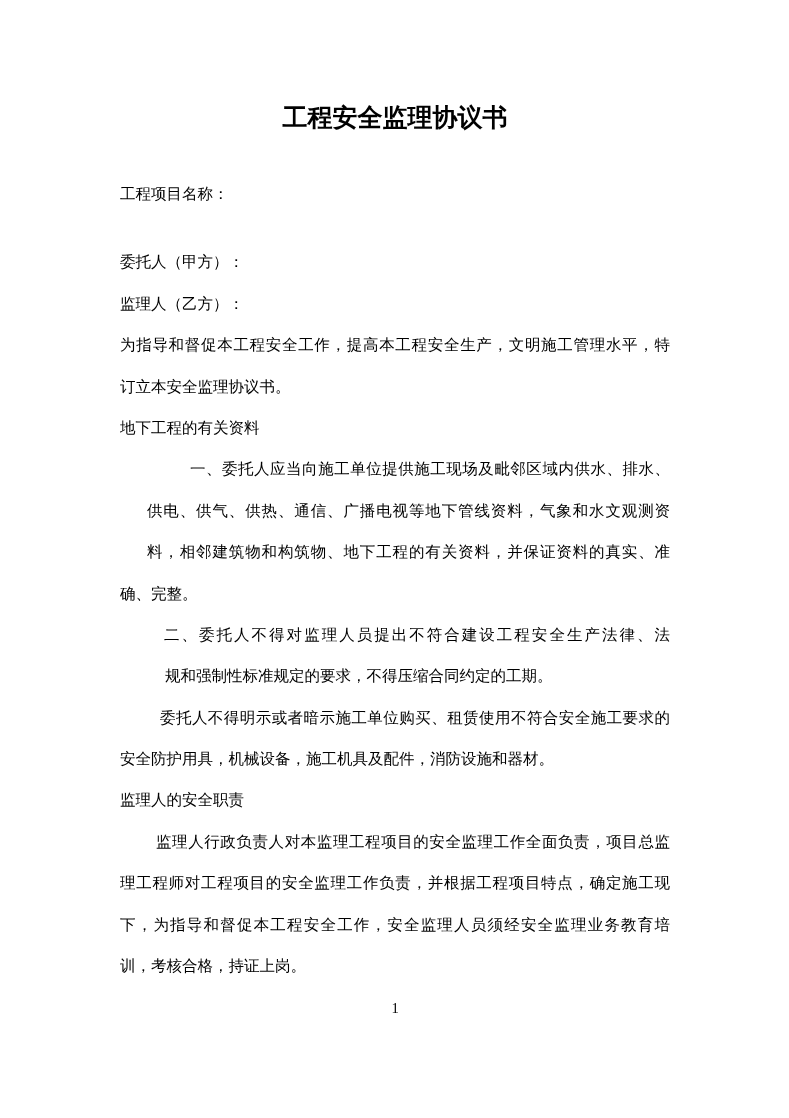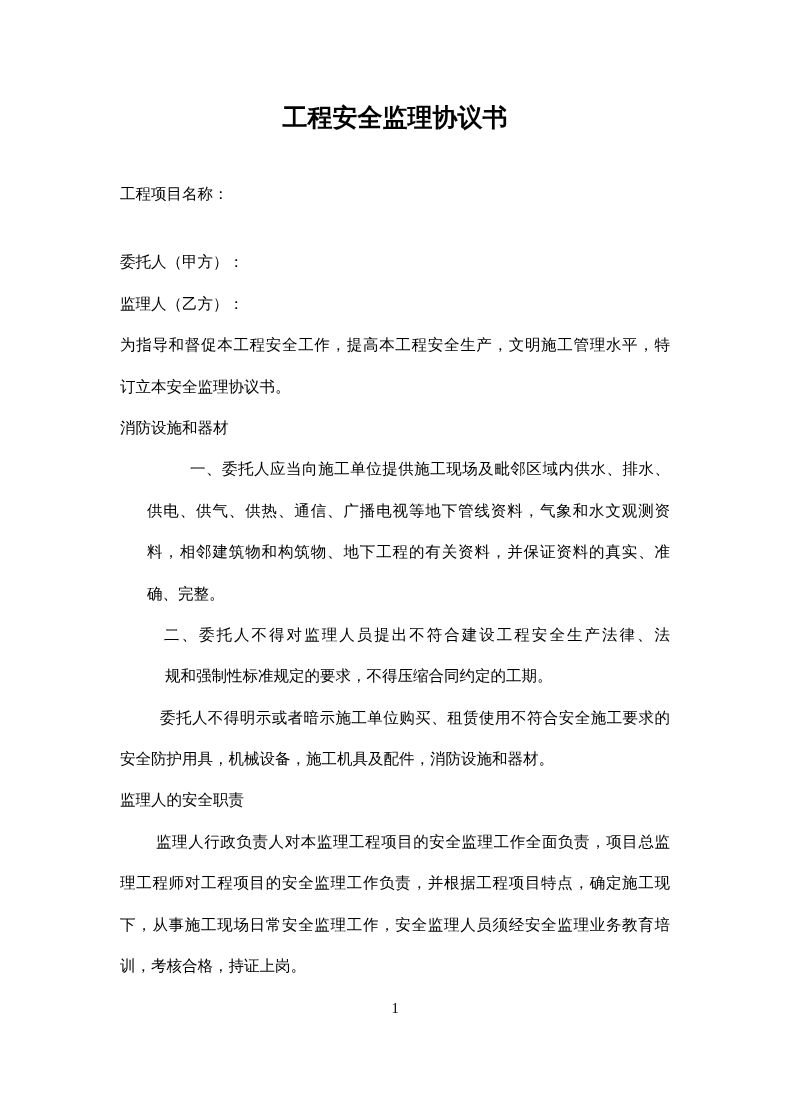"消防设施和器材" div.ln { text: 消防设施和器材 -> 地下工程的有关资料 }
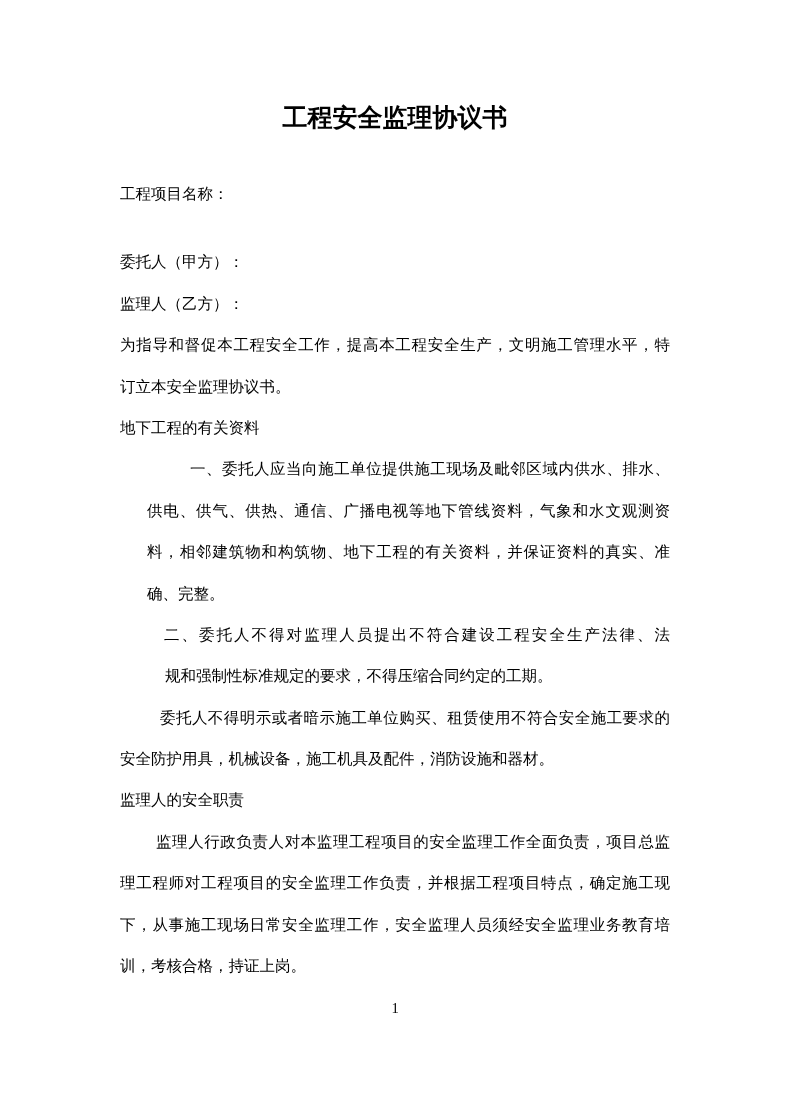"确、完整。" div.ln { margin-left: 27px -> none }
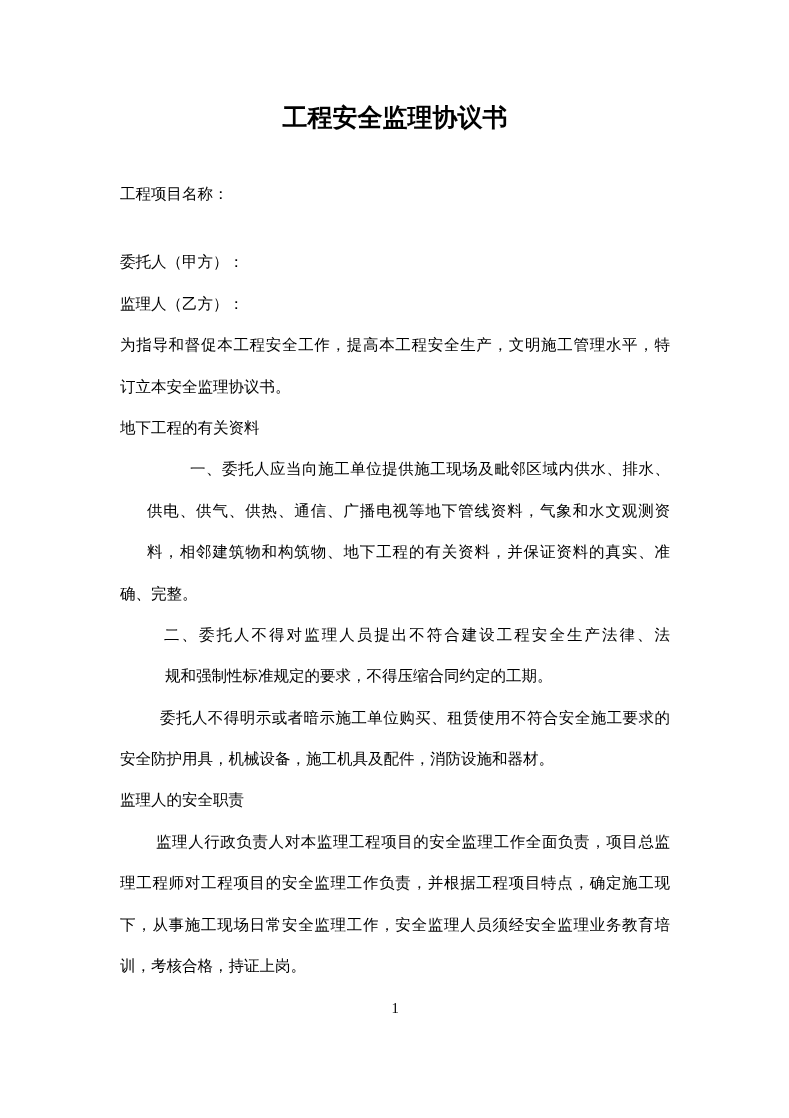"下，从事施工现场日常安全监理工作，安全监理人员须经安全监理业务教育培" div.ln { text: 从事施工现场日常安全监理 -> 为指导和督促本工程安全 }
